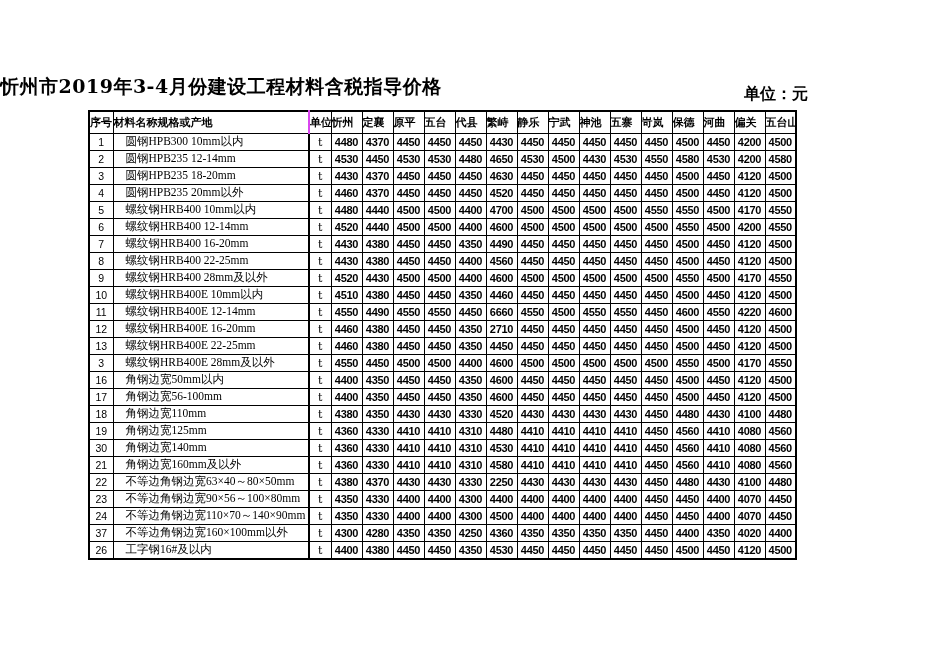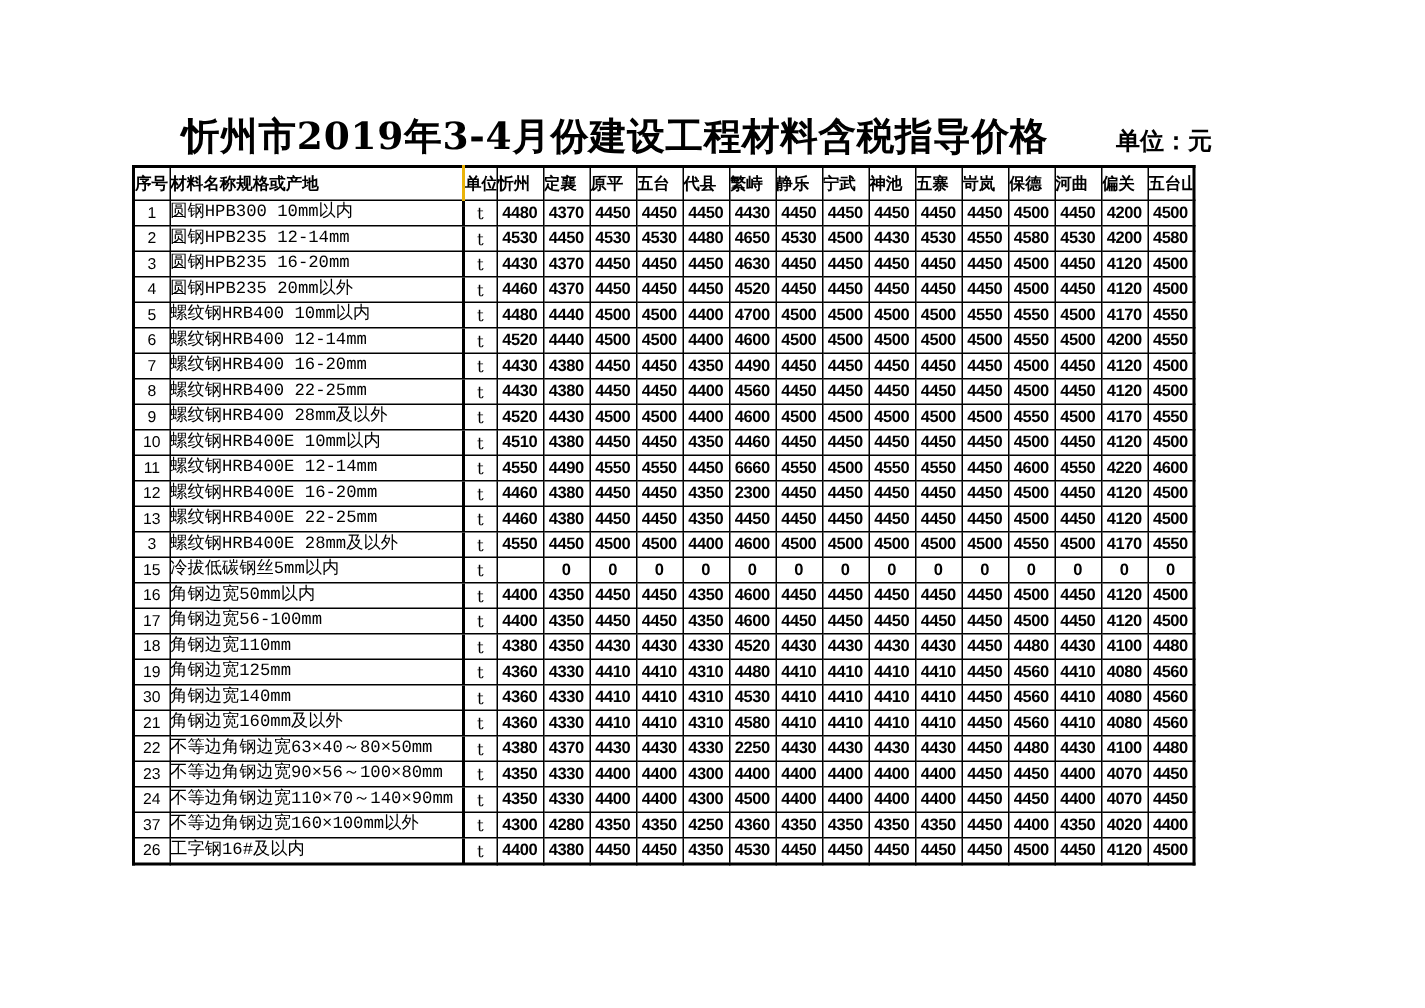"忻州市2019年3-4月份建设工程材料含税指导价格" .doc-title { font-size: 25px -> 19px; text-align: center -> left }
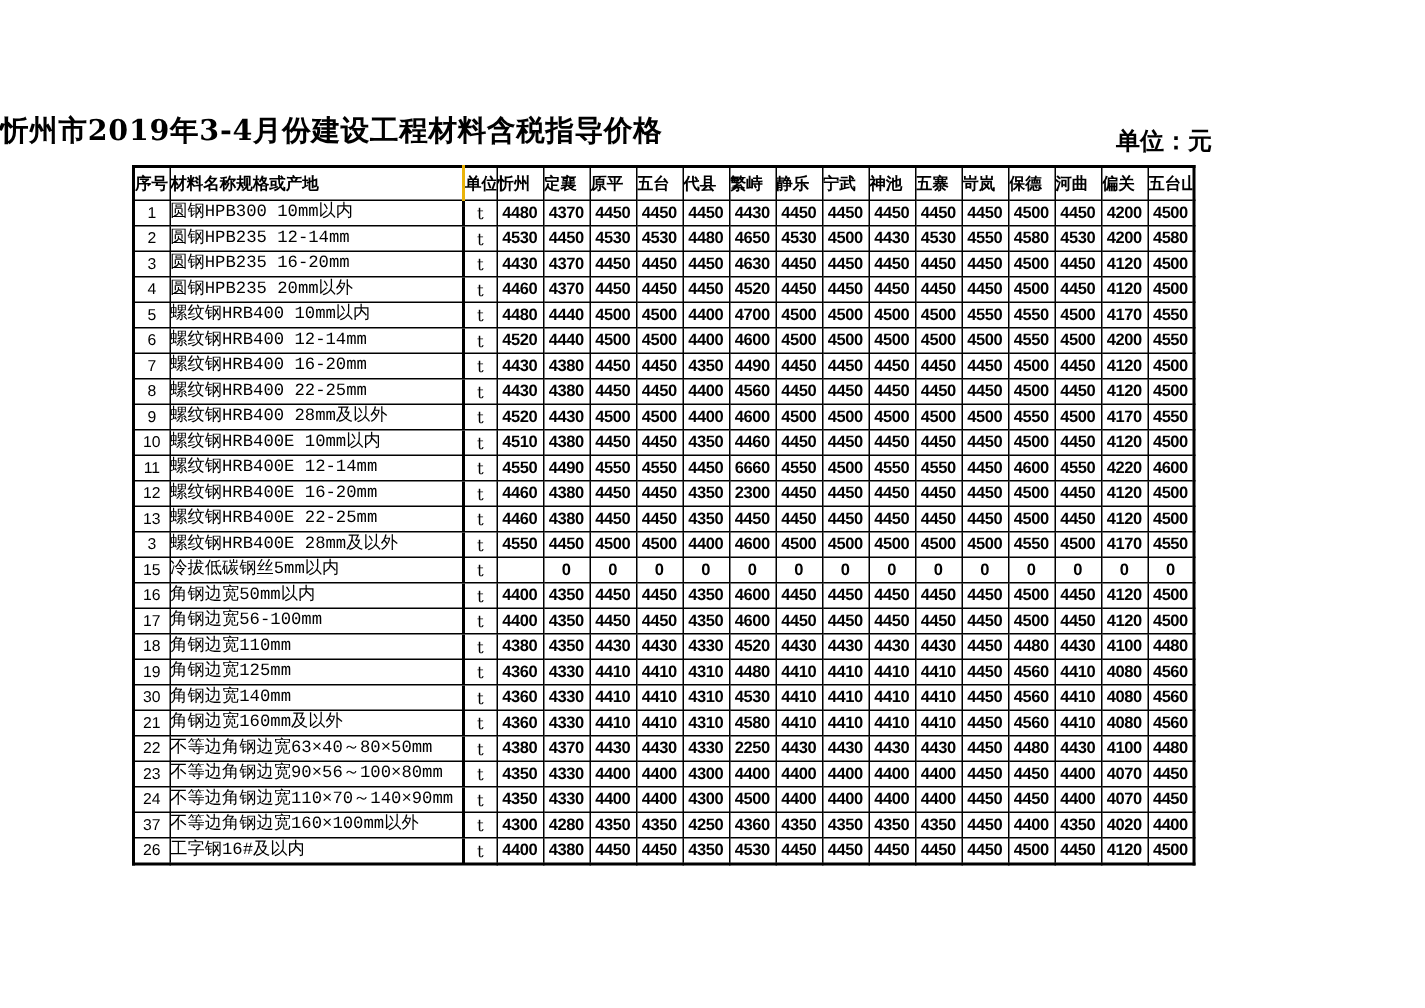"单位" th.c-unit-h { border-left: 2px solid #eab308 -> 2px solid #d946ef }
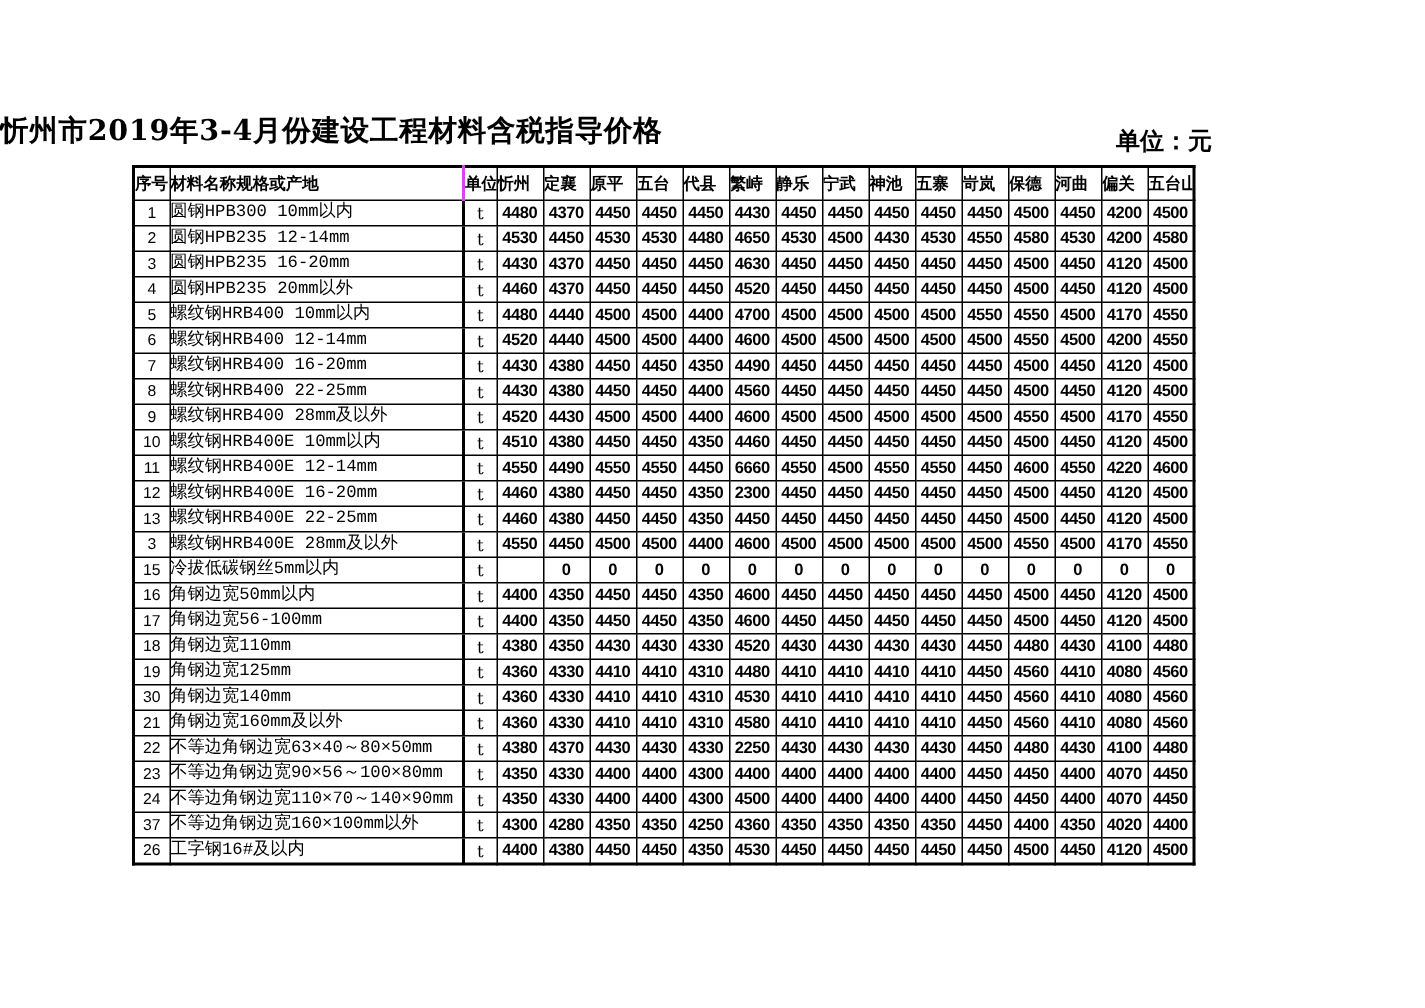"圆钢HPB300 10mm以内" td.c-name { font-family: Liberation Mono, monospace -> Liberation Serif, serif; padding-left: 0 -> 12px }
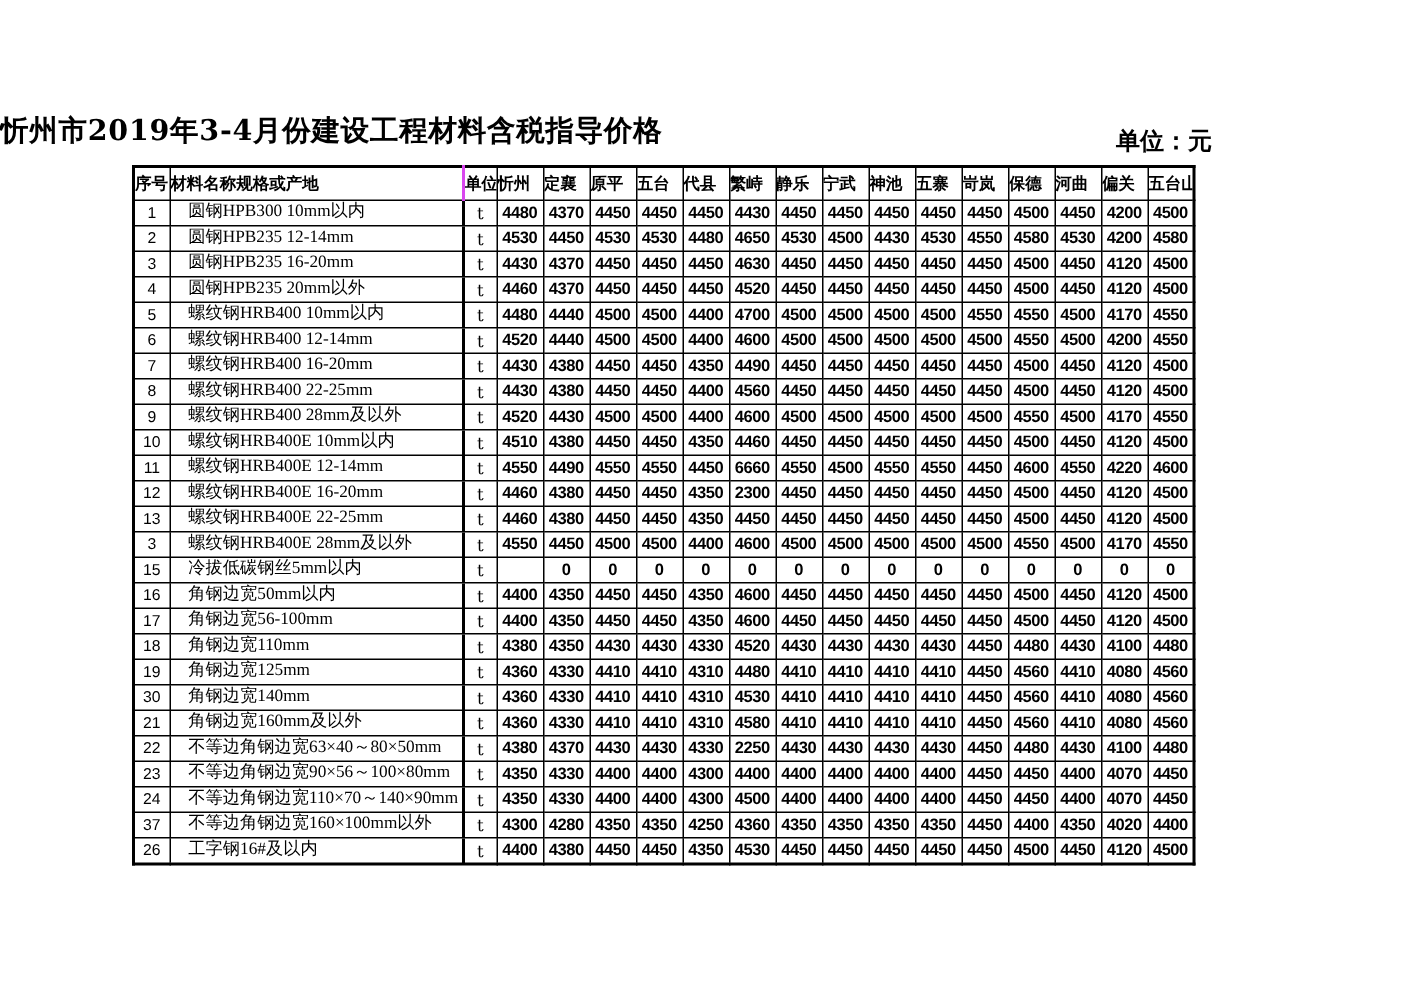"圆钢HPB235 16-20mm" td.c-name { text: 16-20mm -> 18-20mm }
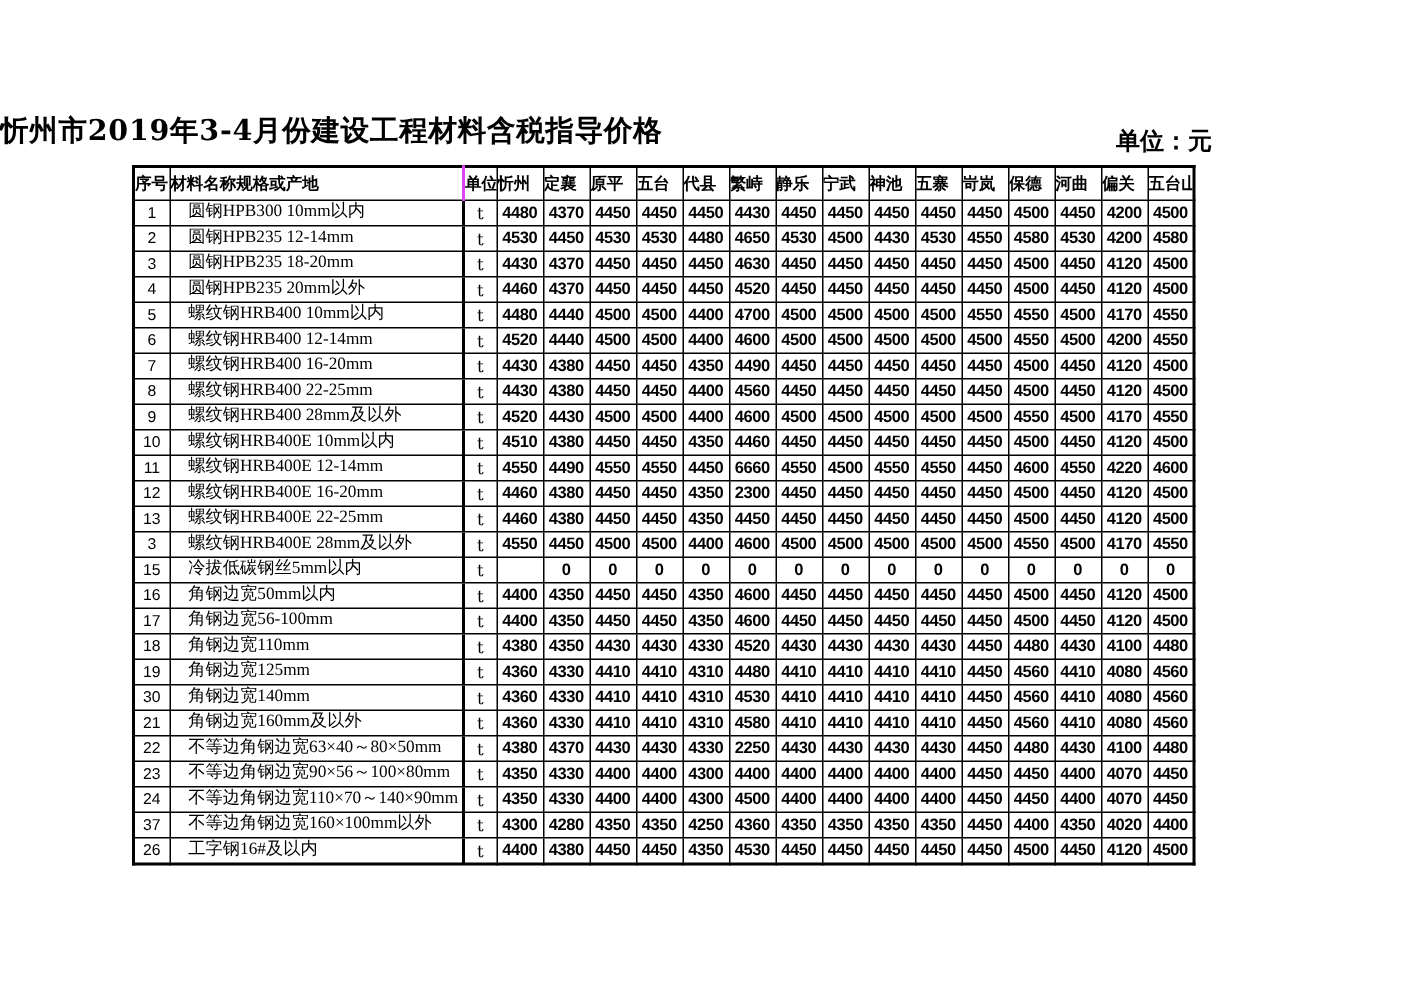"2300" td.c-price { text: 2300 -> 2710 }
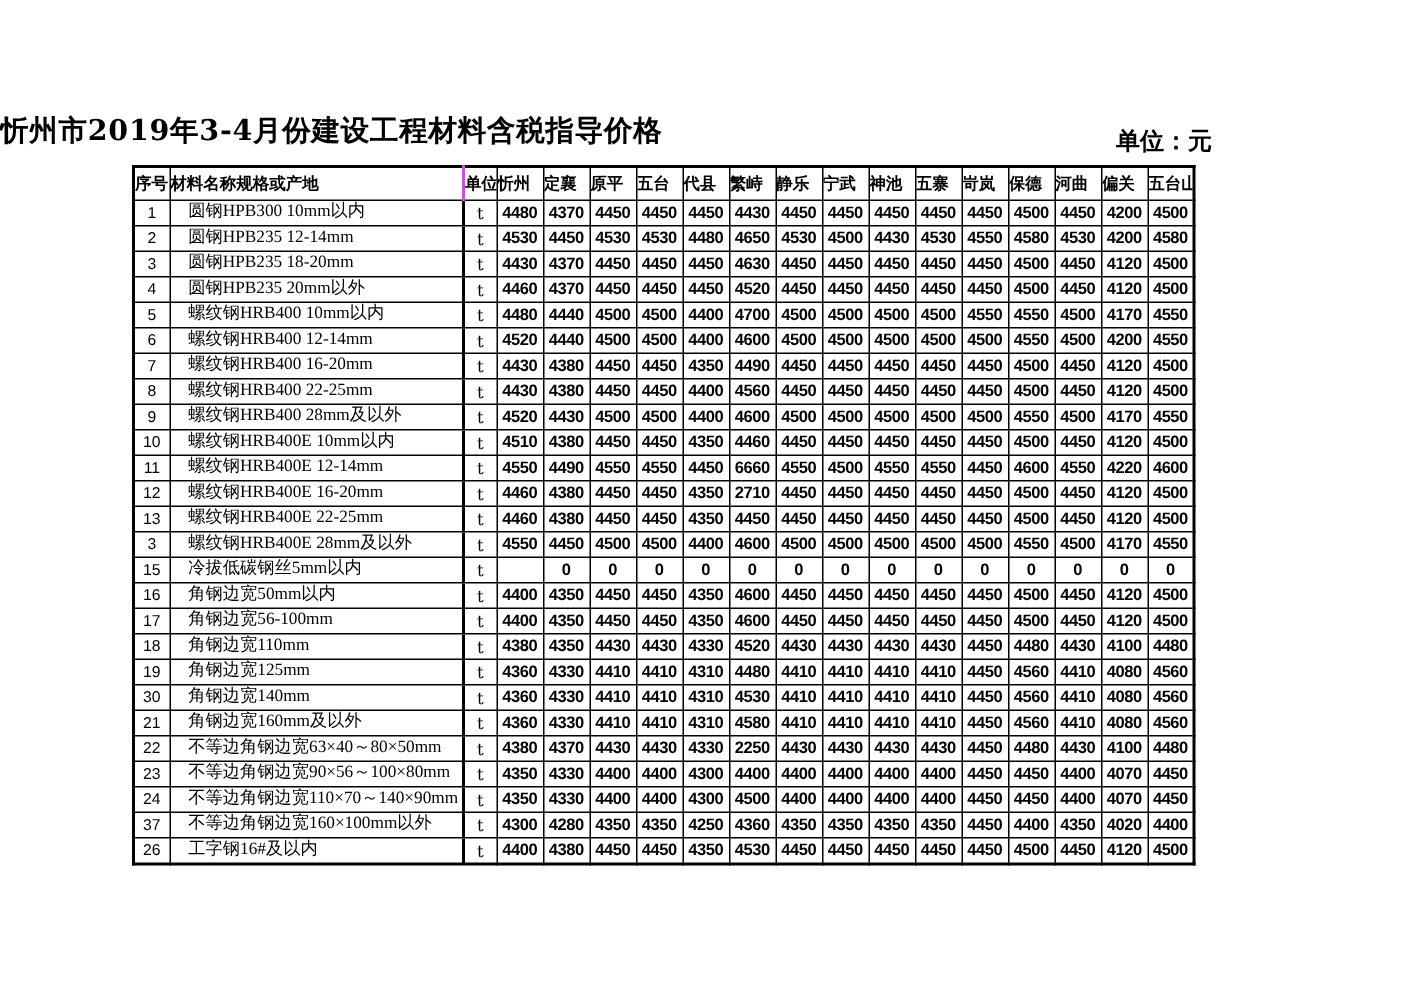"15" tr { html: <tr> <td>15</td> <td>冷拔低碳钢丝5mm以内</td> <td>t</td> <td></td> <td>0</td> <td>0</td> <td>0</td> <td>0</td> <td>0</td> <td>0</td> <td>0</td> <td>0</td> <td>0</td> <td>0</td> <td>0</td> <td>0</td> <td>0</td> <td>0</td> </tr> -> none }
